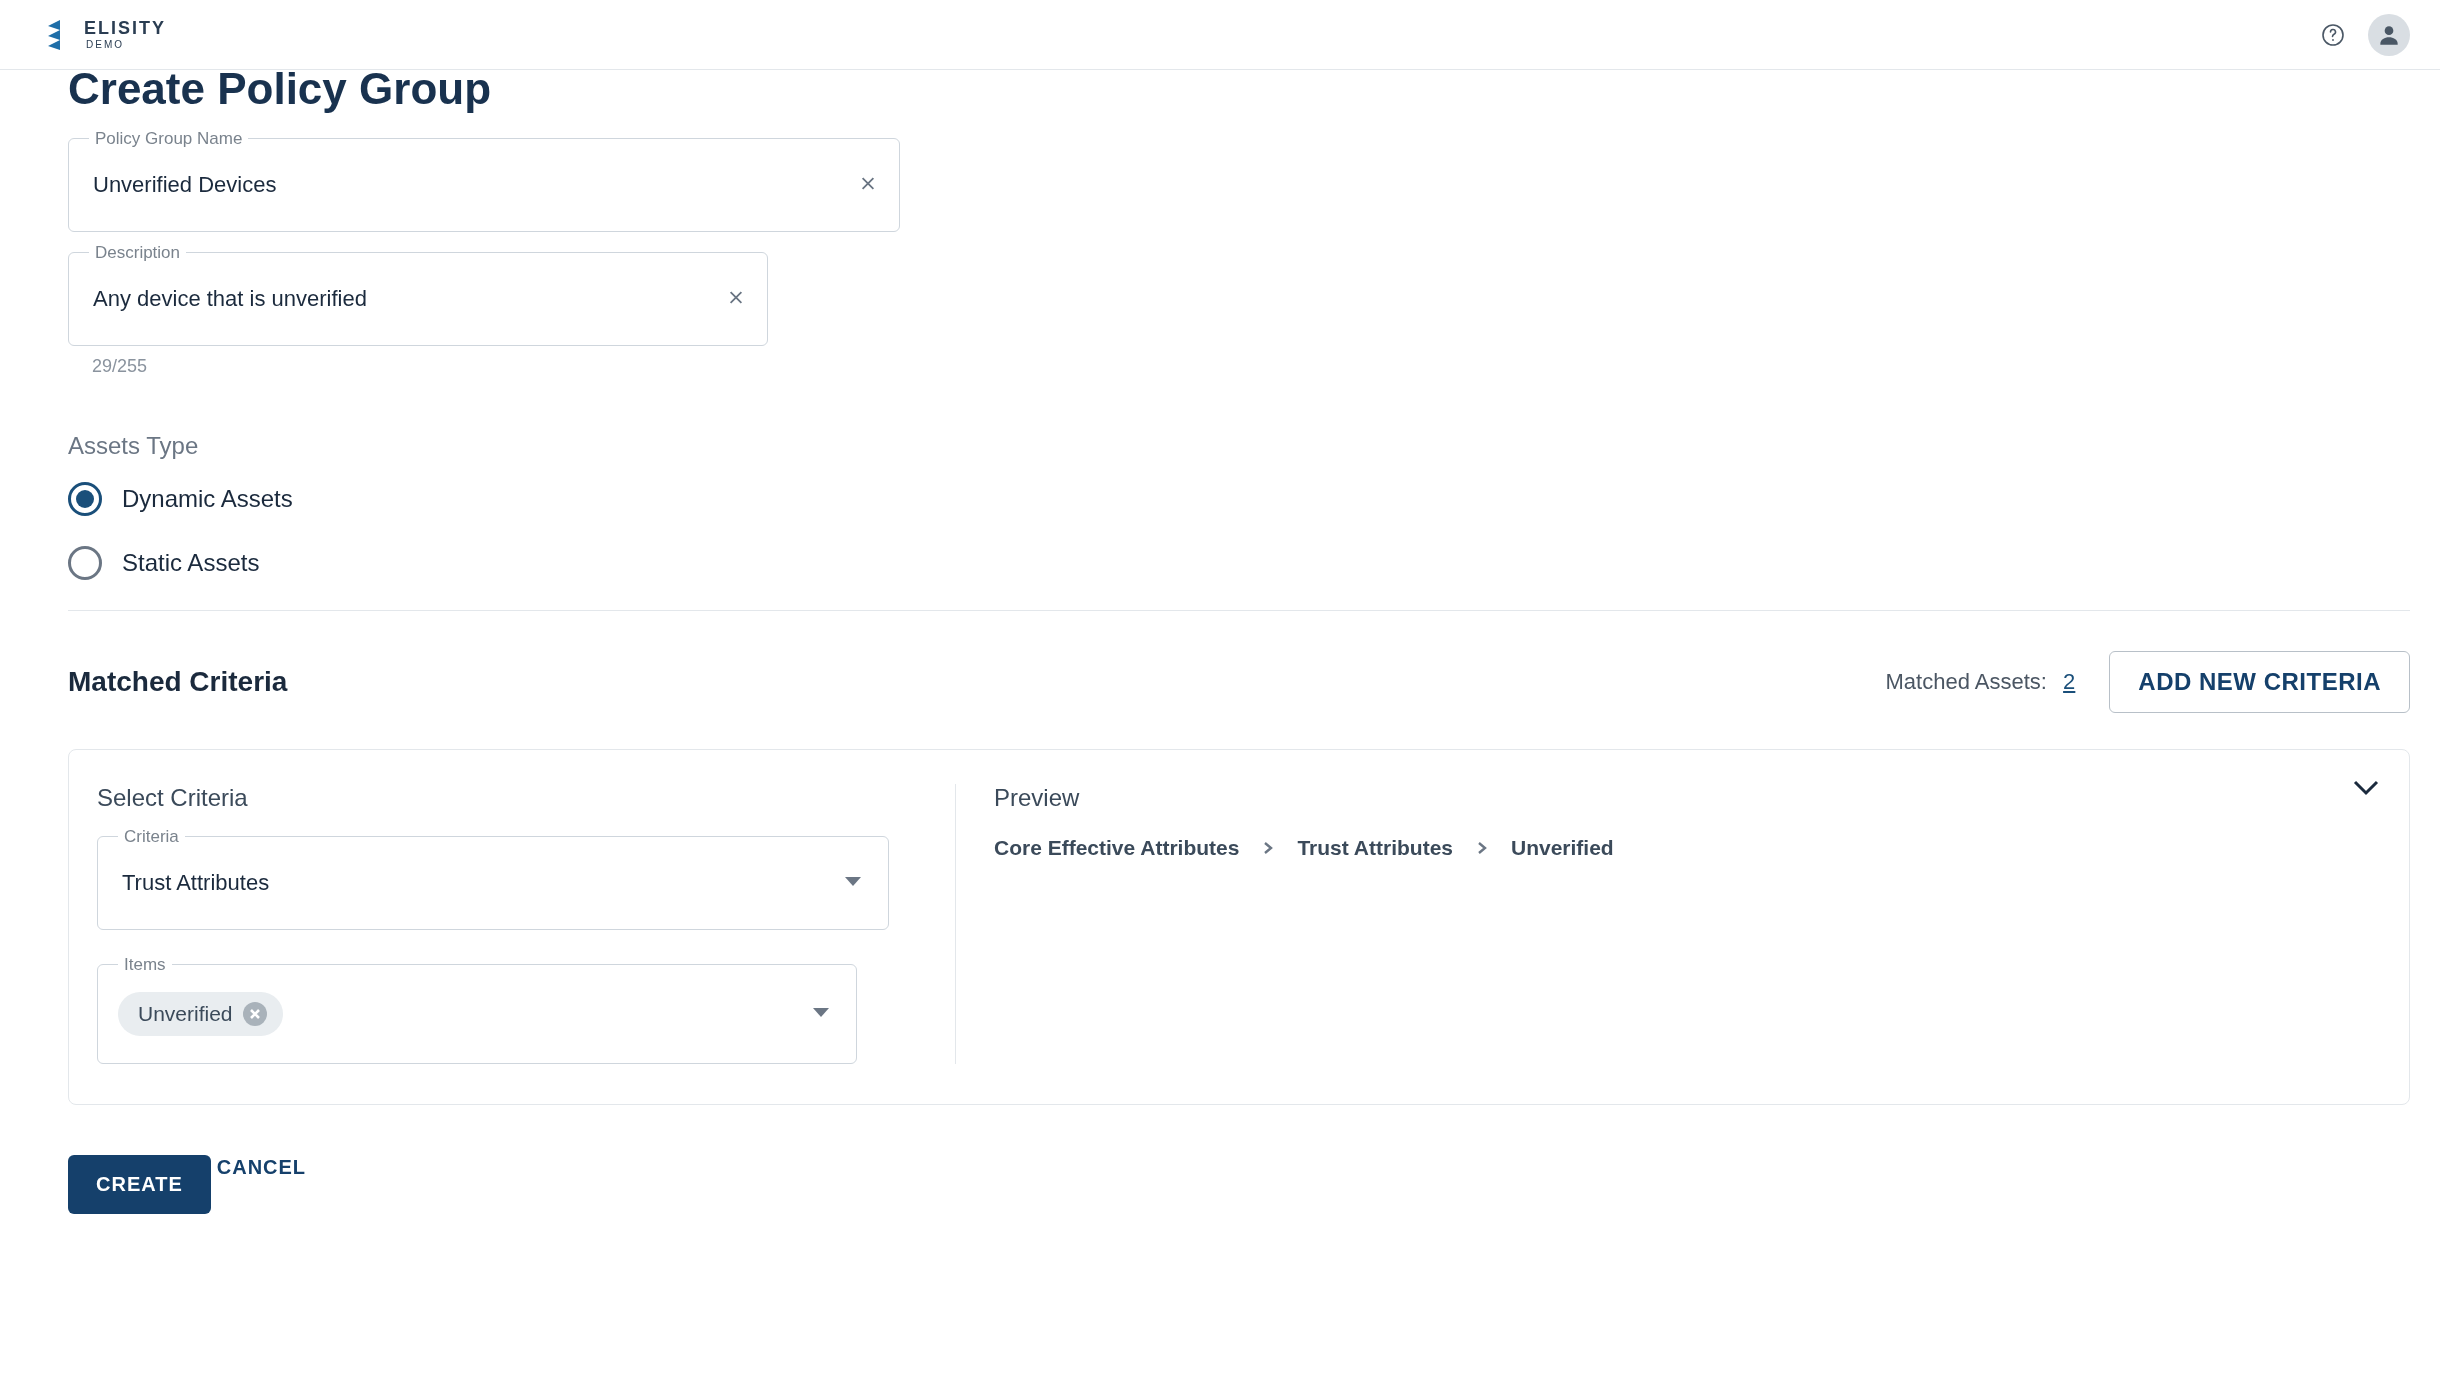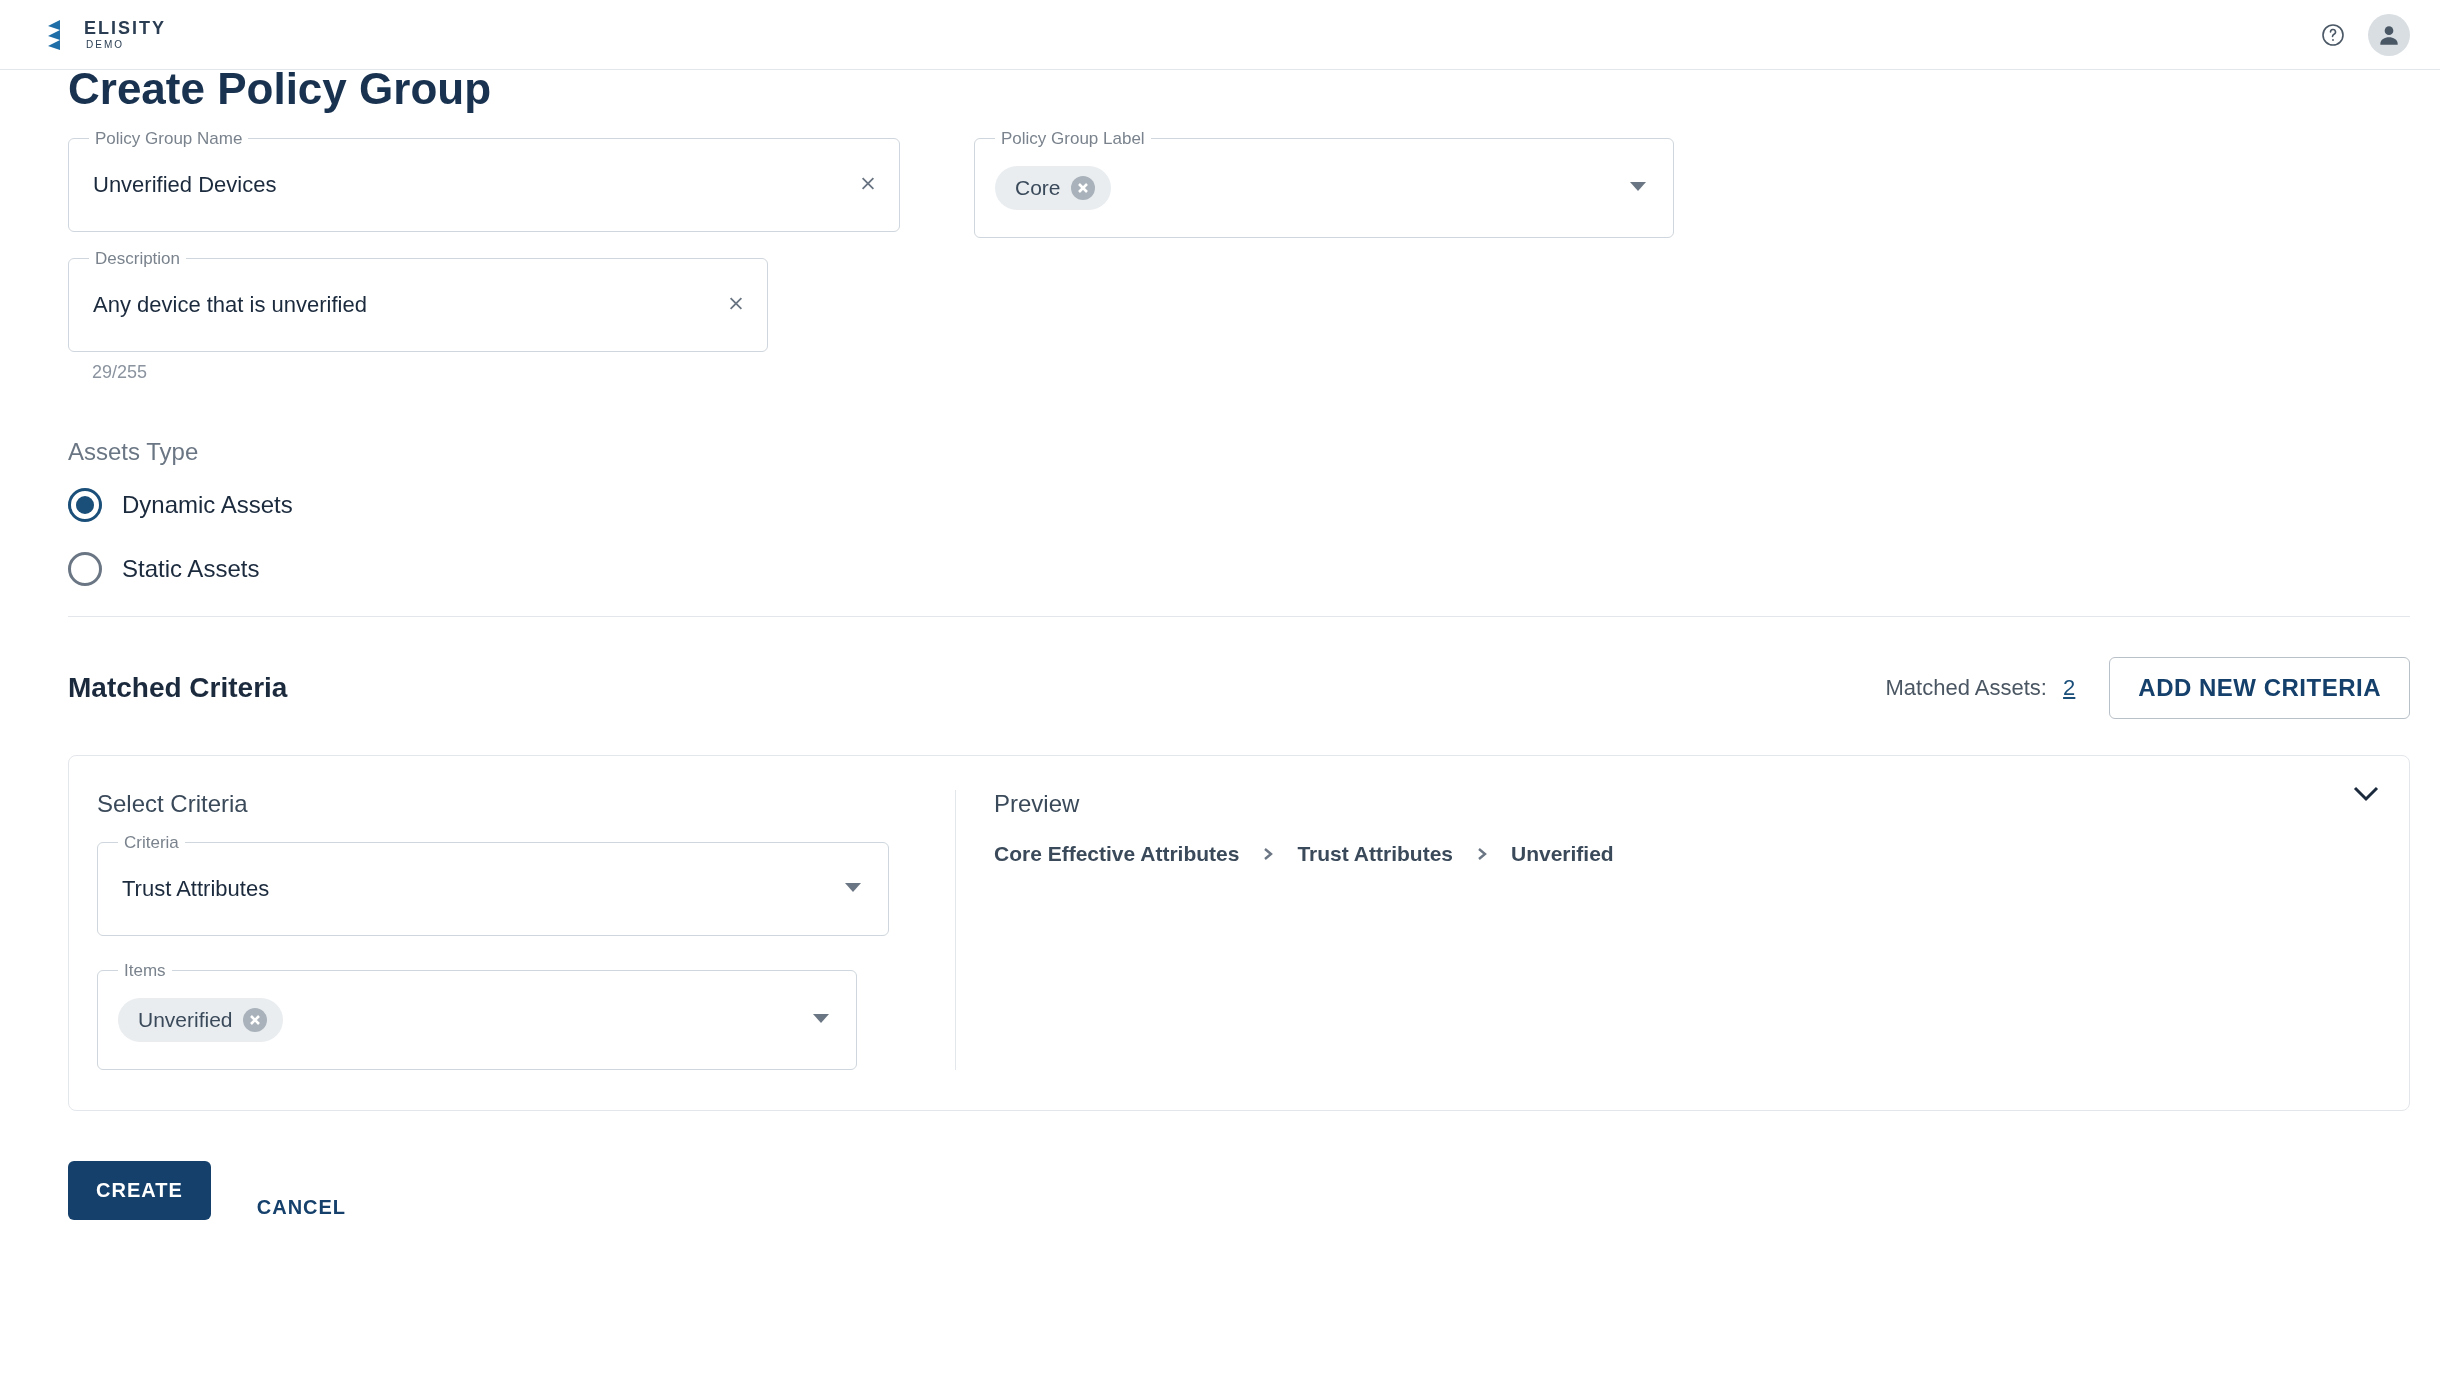"Policy Group Label" div.field { html: <div> <span>Policy Group Label</span> <div> <span> <span>Core</span> <span> <svg> <path></path> </svg> </span> </span> </div> <span> <svg> <path></path> </svg> </span> </div> -> none }
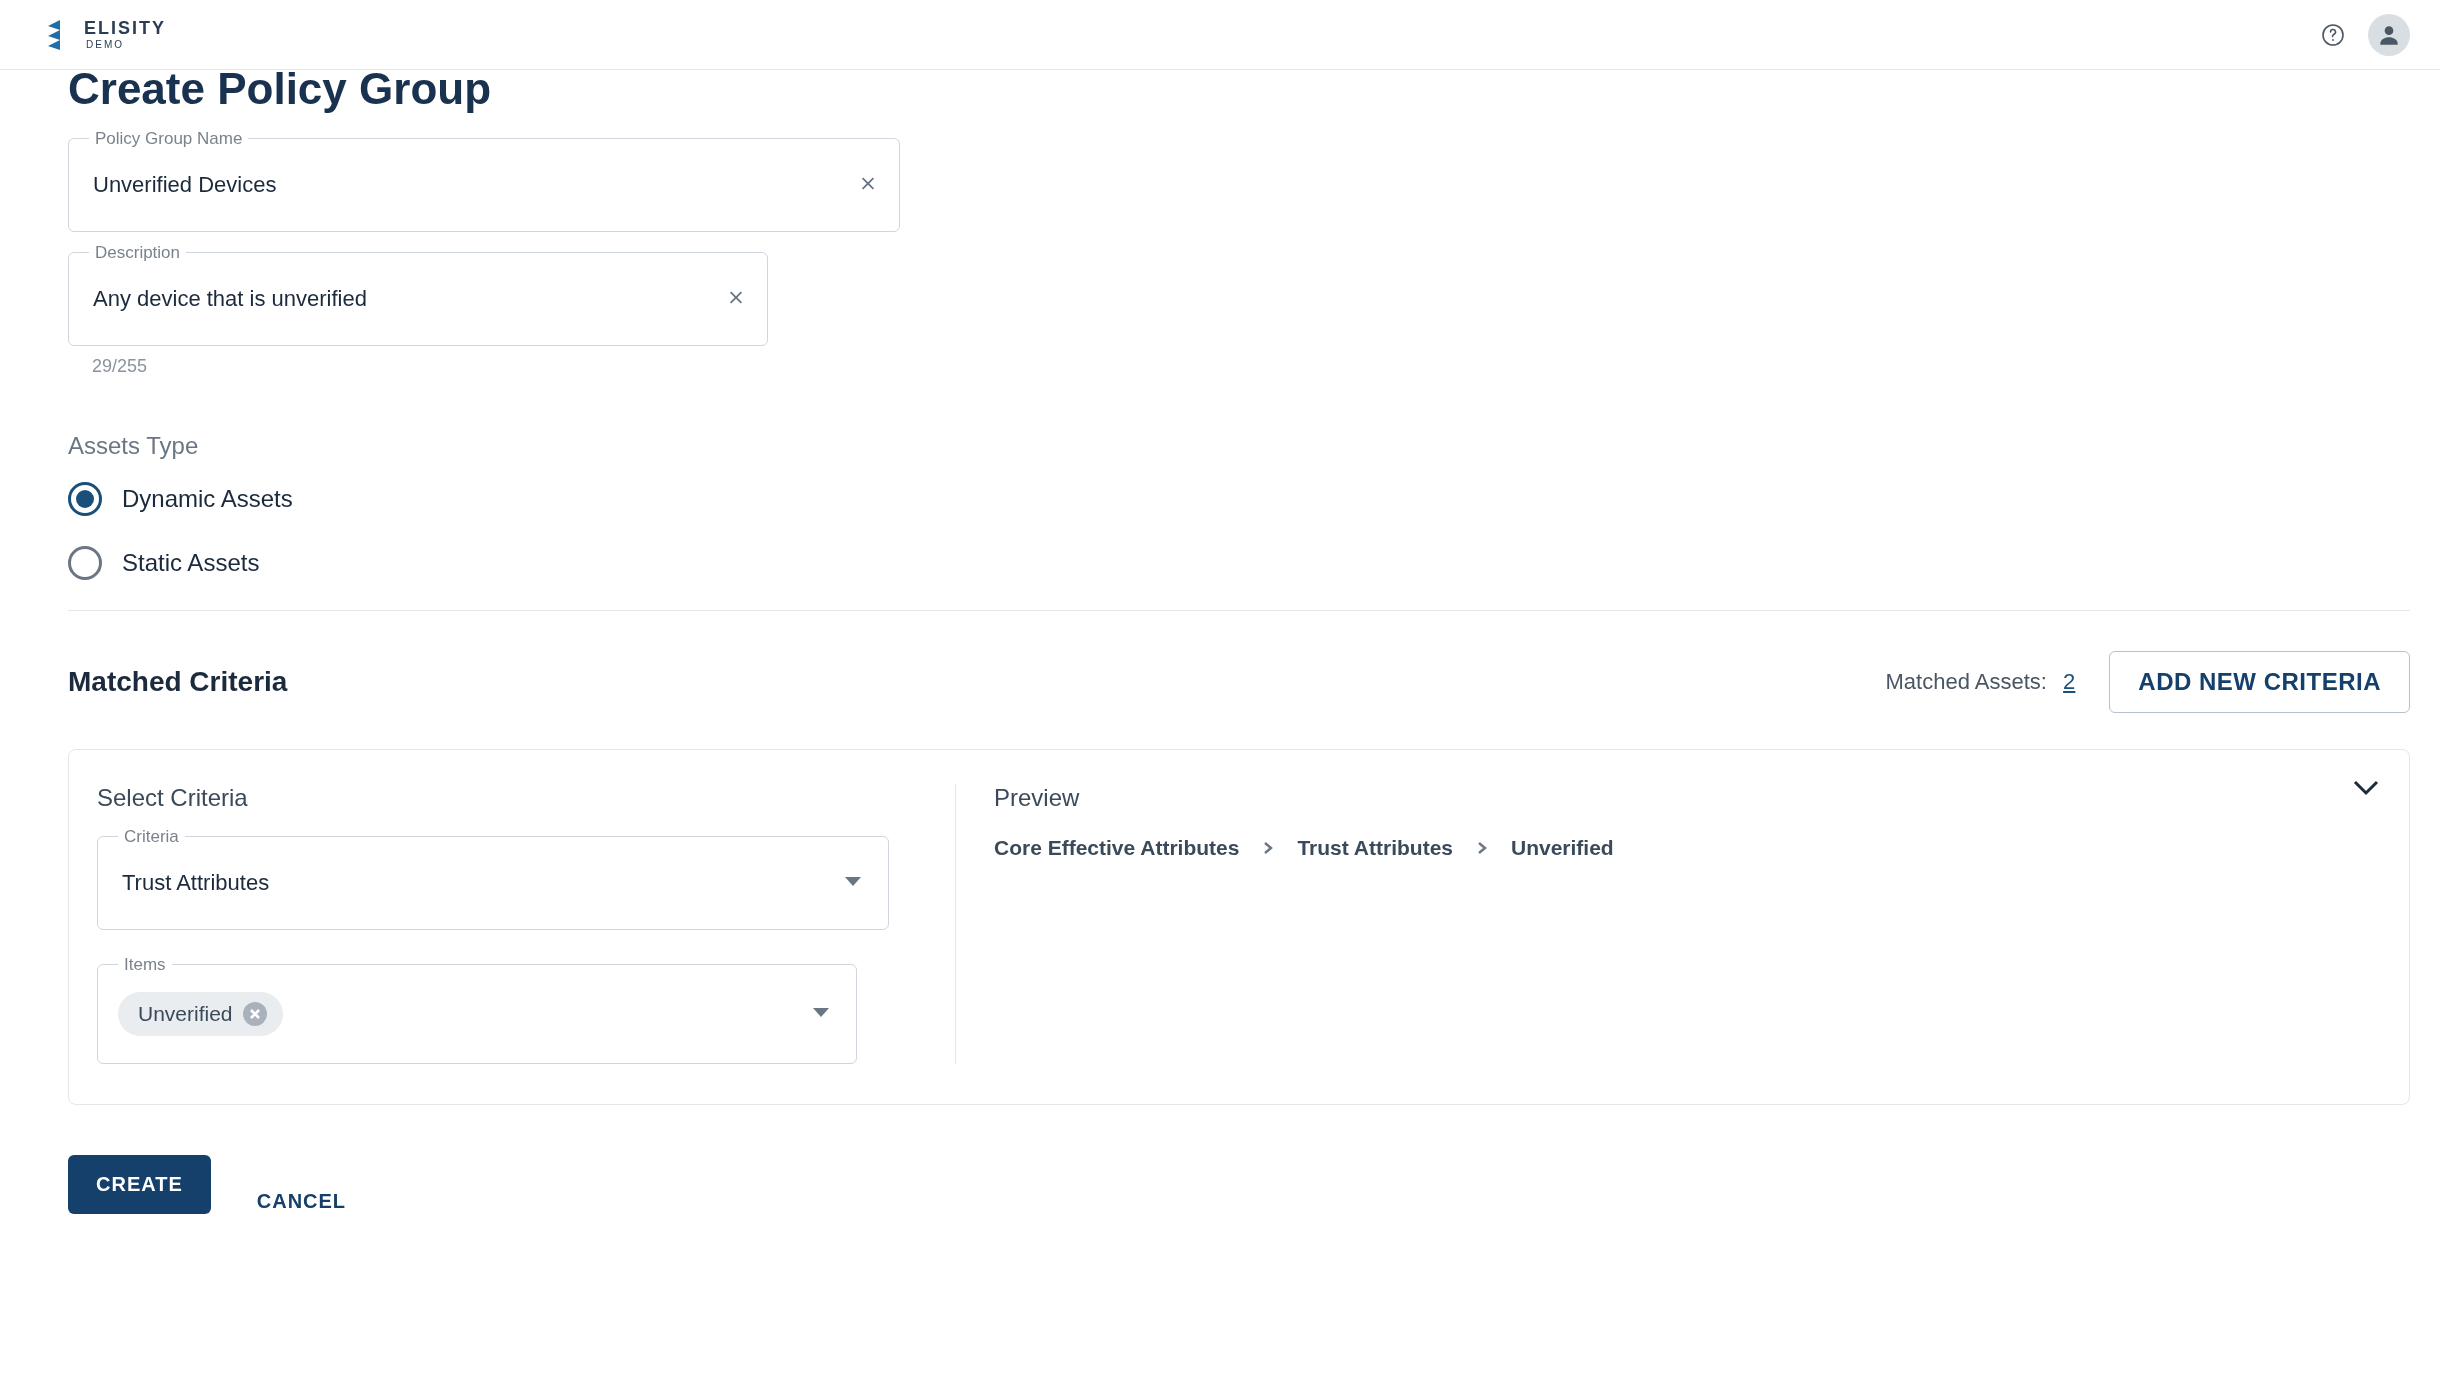"CREATE" .actions { align-items: flex-end -> flex-start; gap: 40px -> none }
